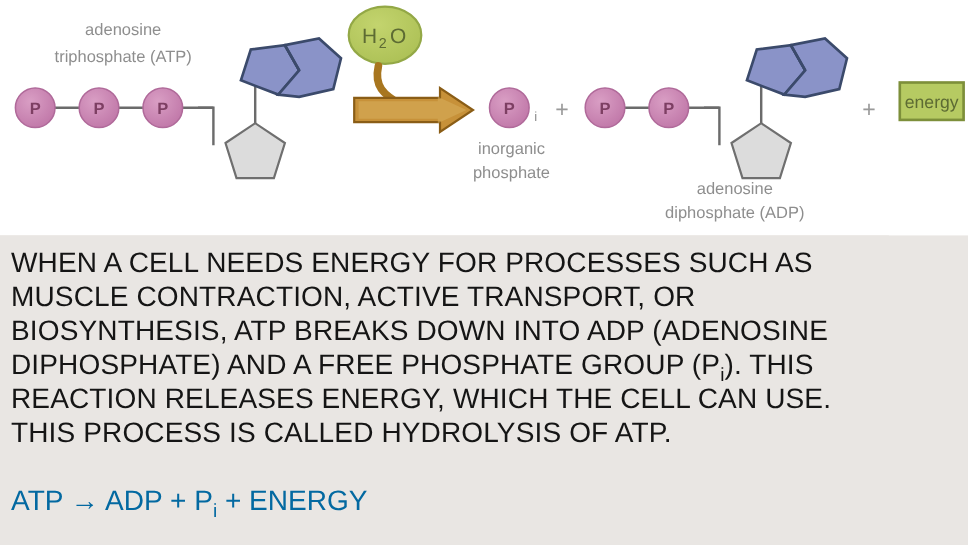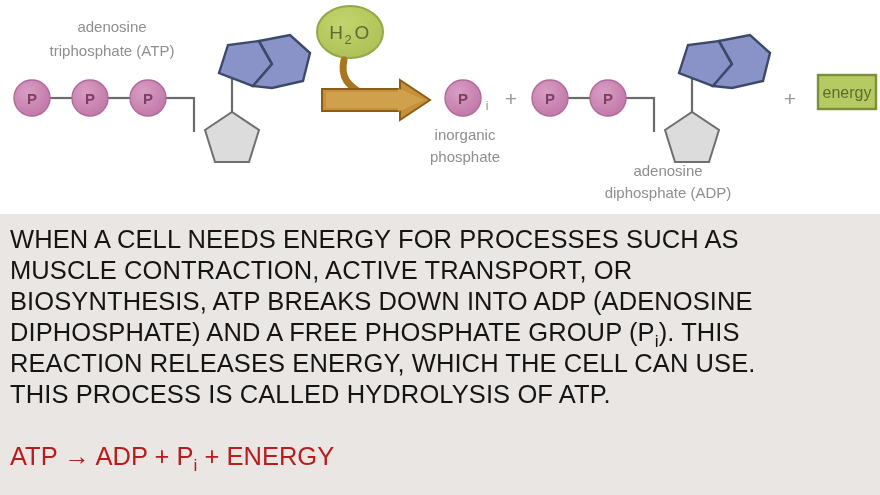"ATP → ADP + Pi" .formula { color: #b91c1c -> #0369a1 }
